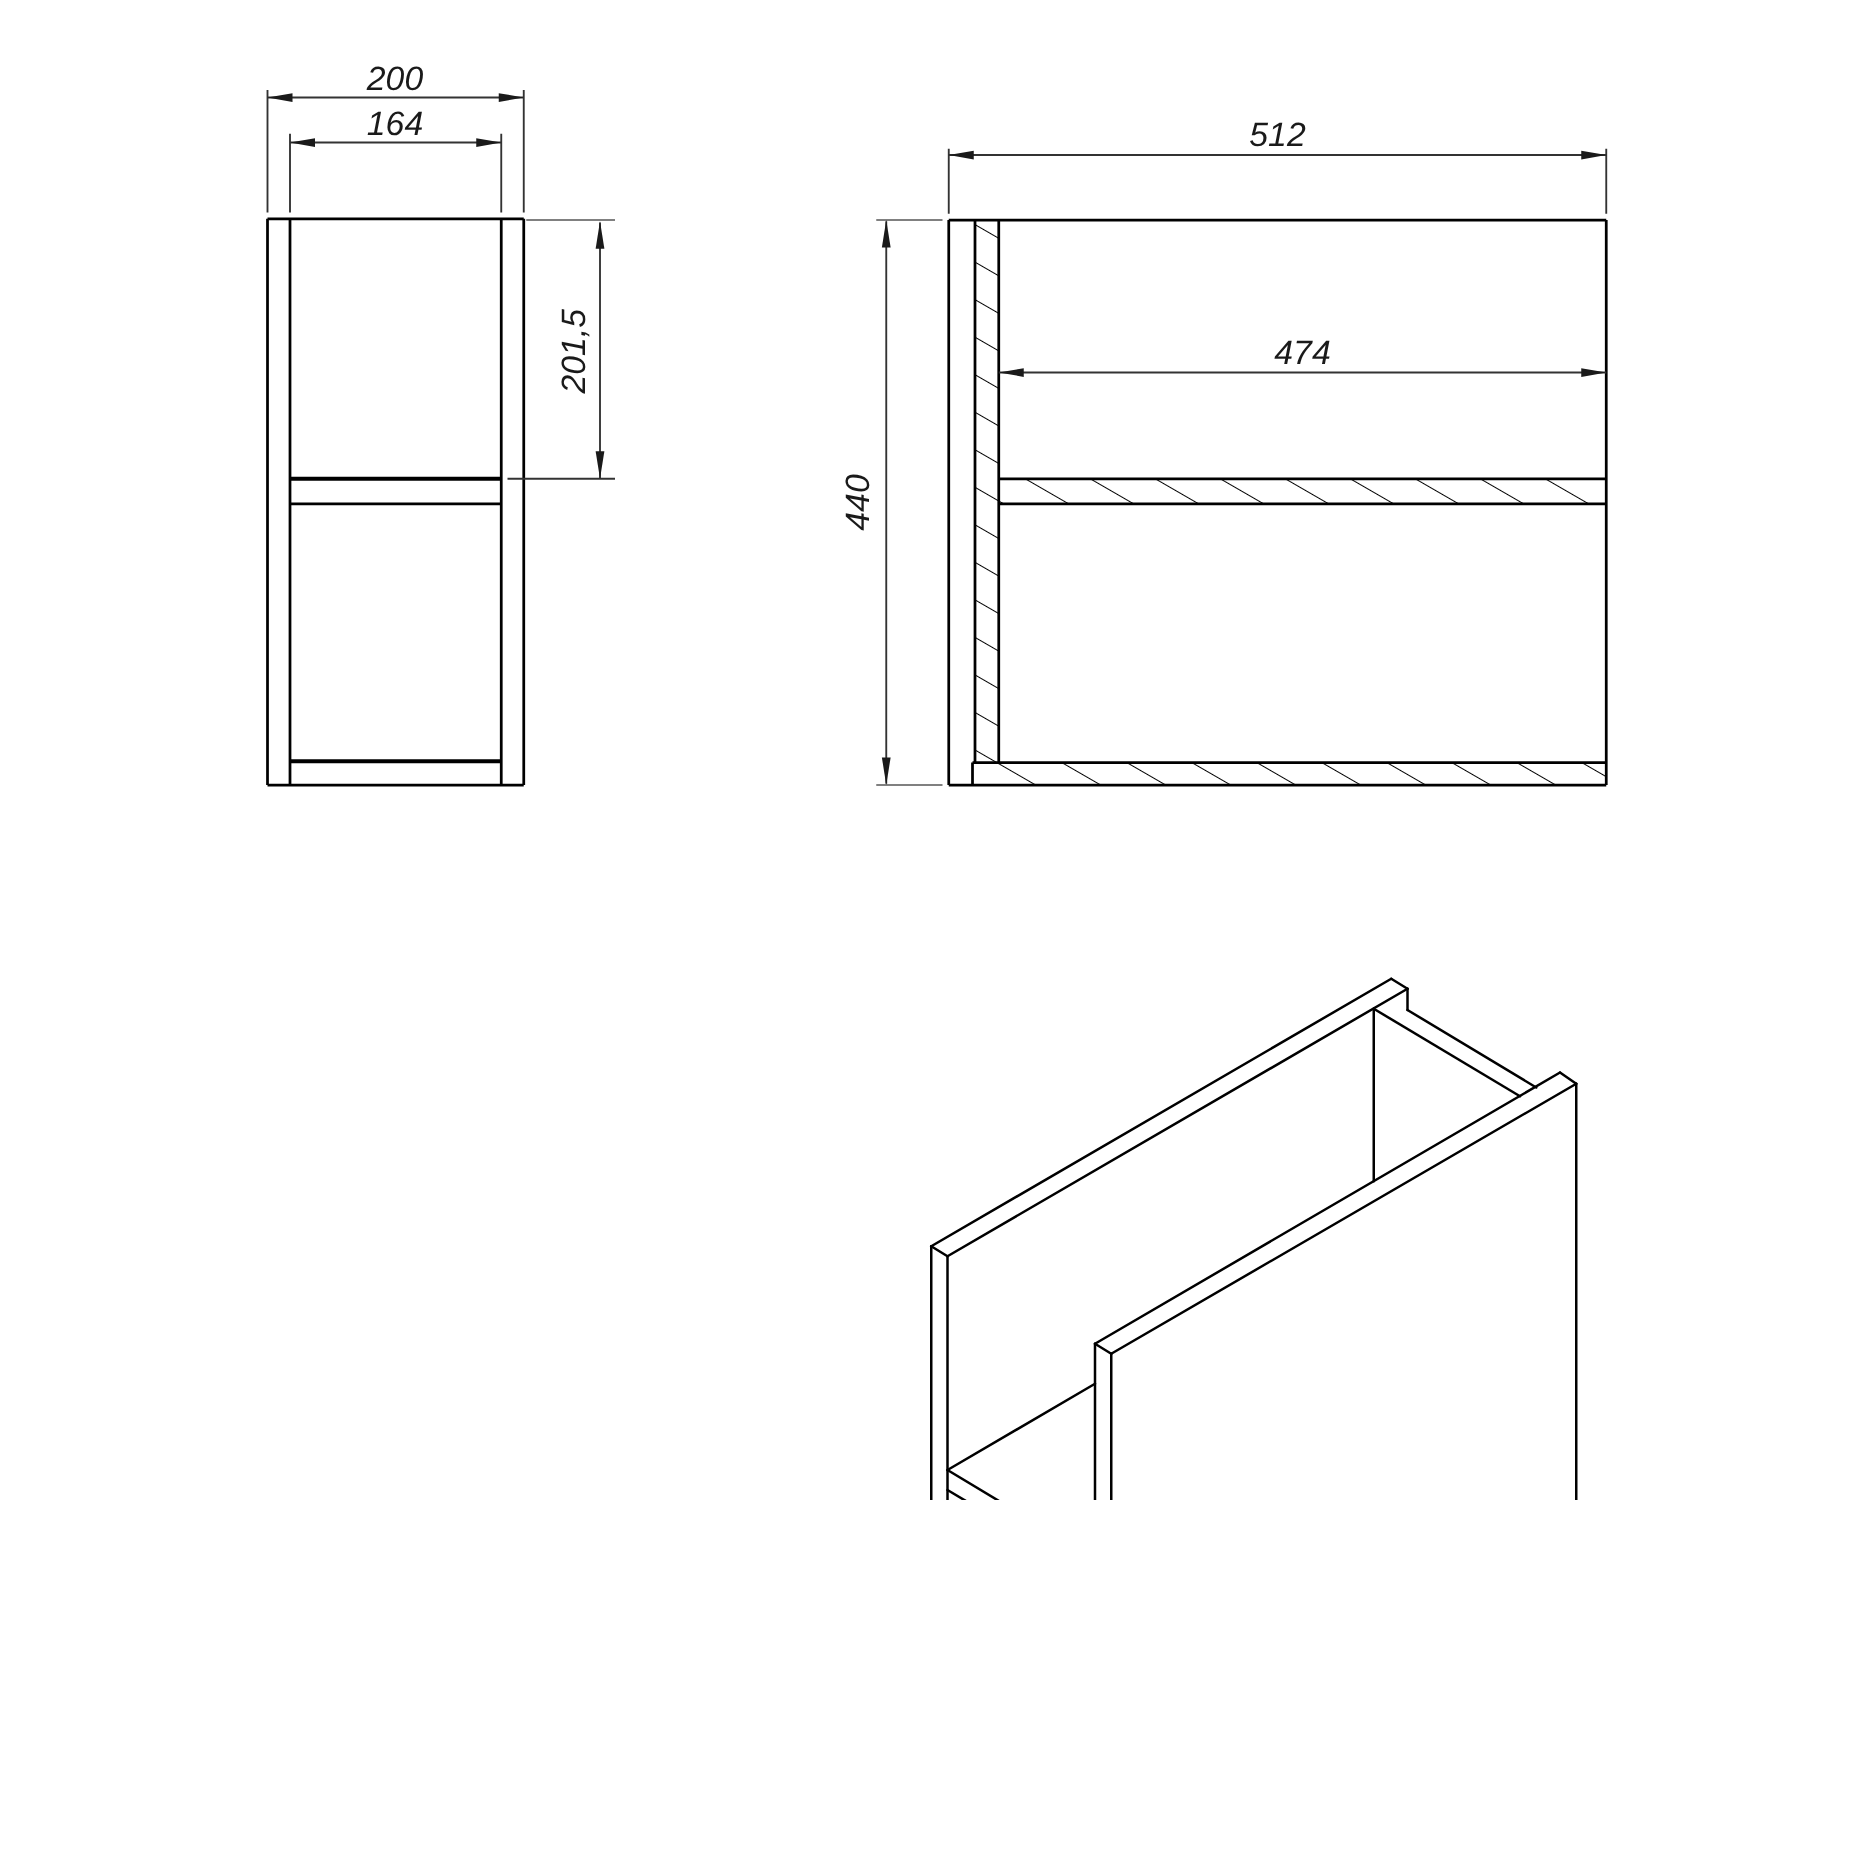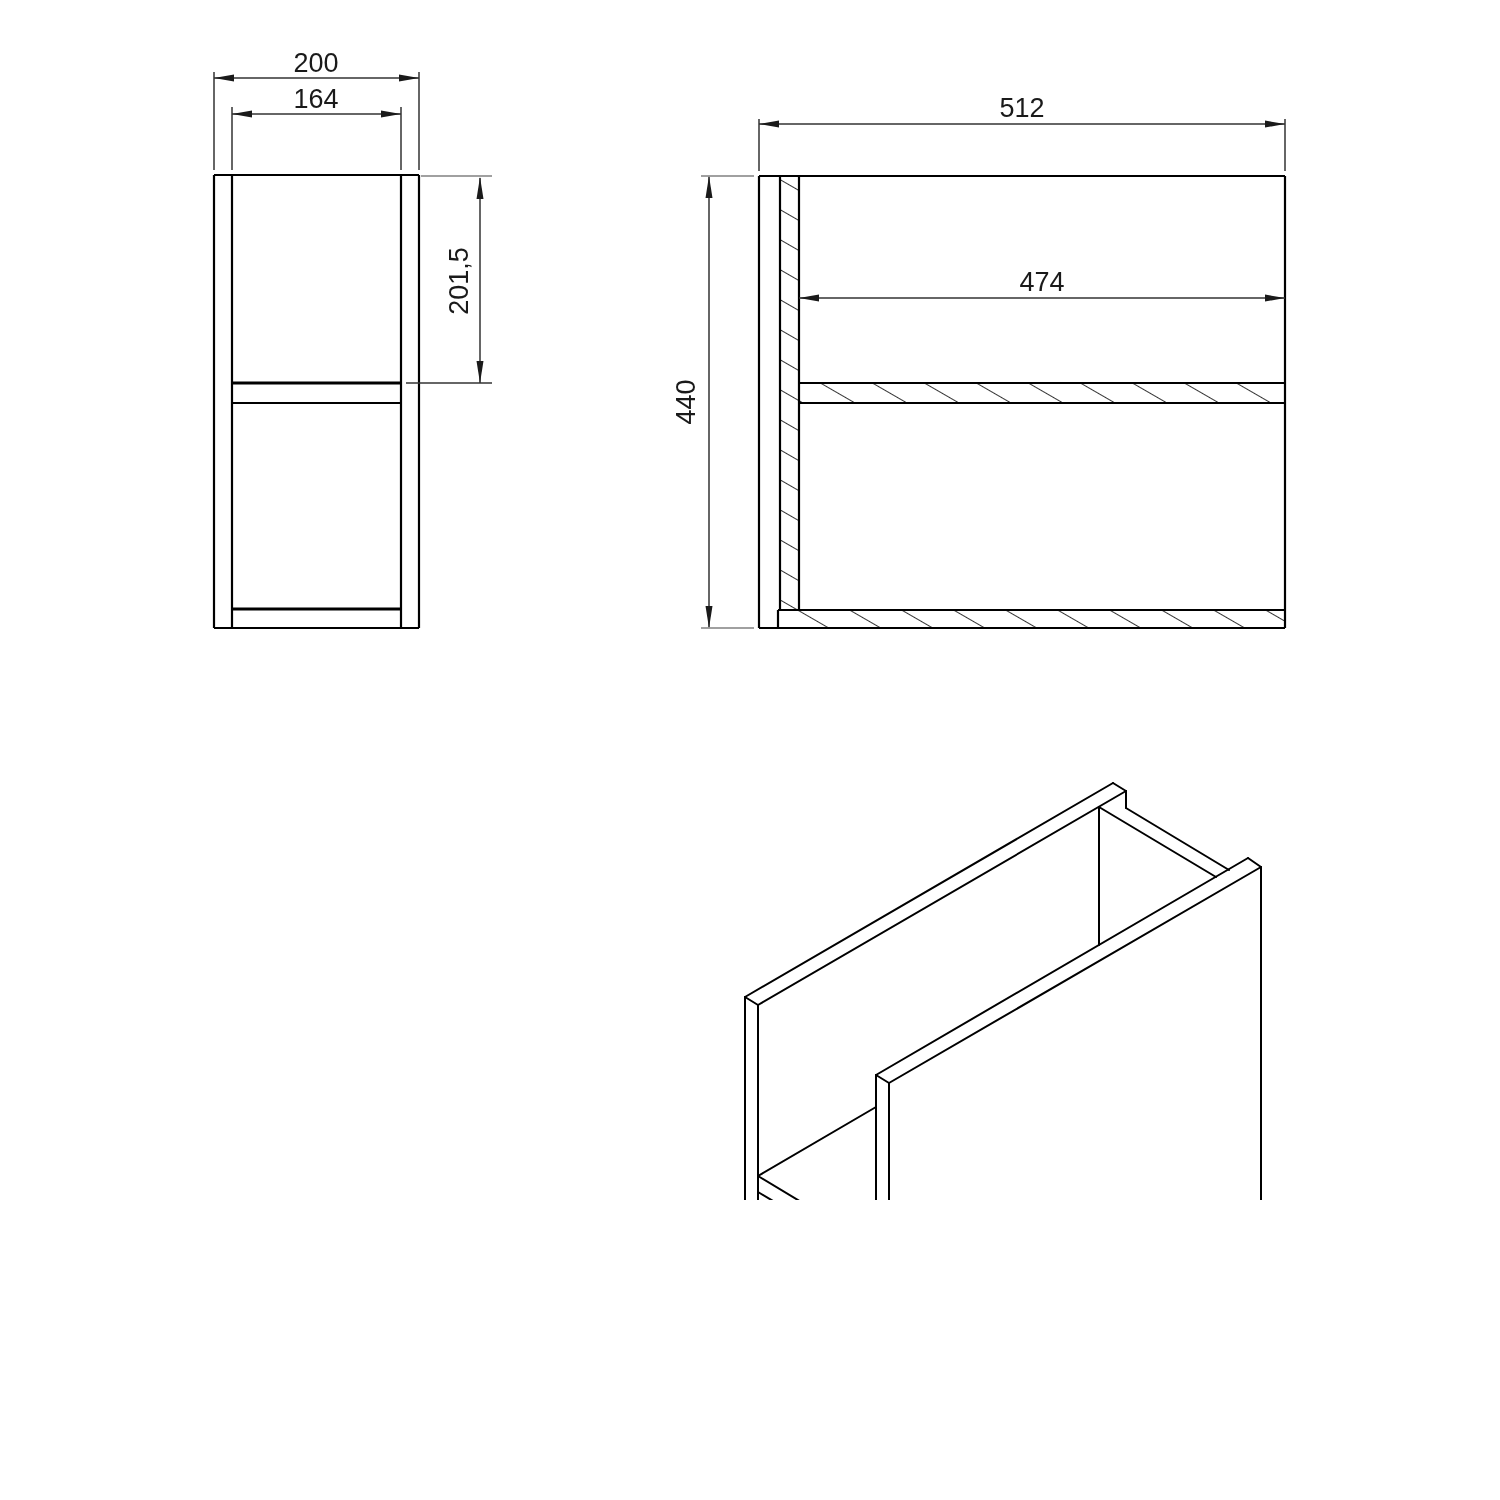"200" .canvas { font-style: none -> italic }
